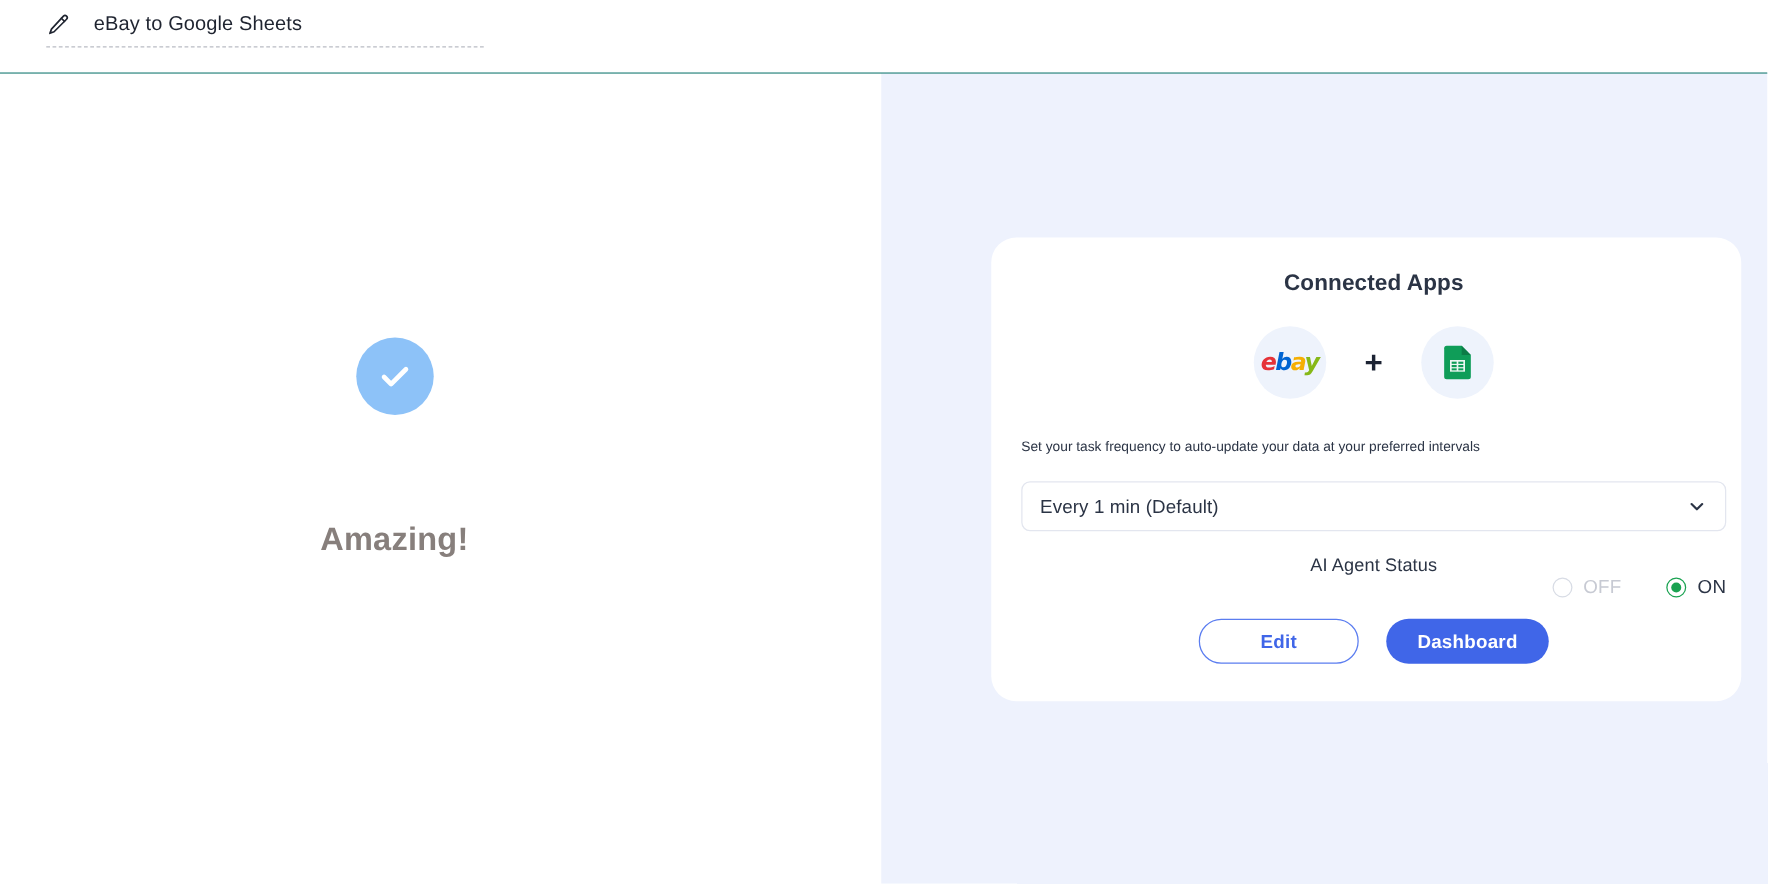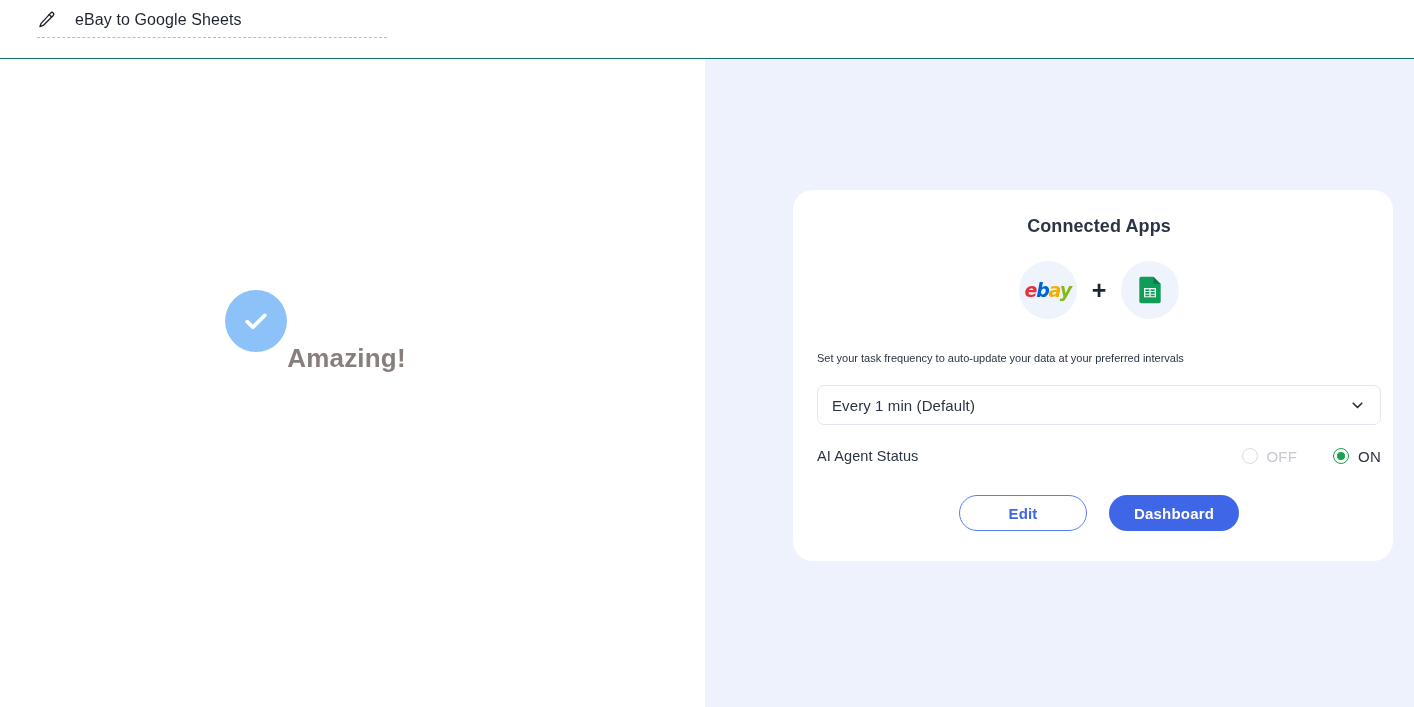"ebay" .apps-row { gap: 15px -> 31px }
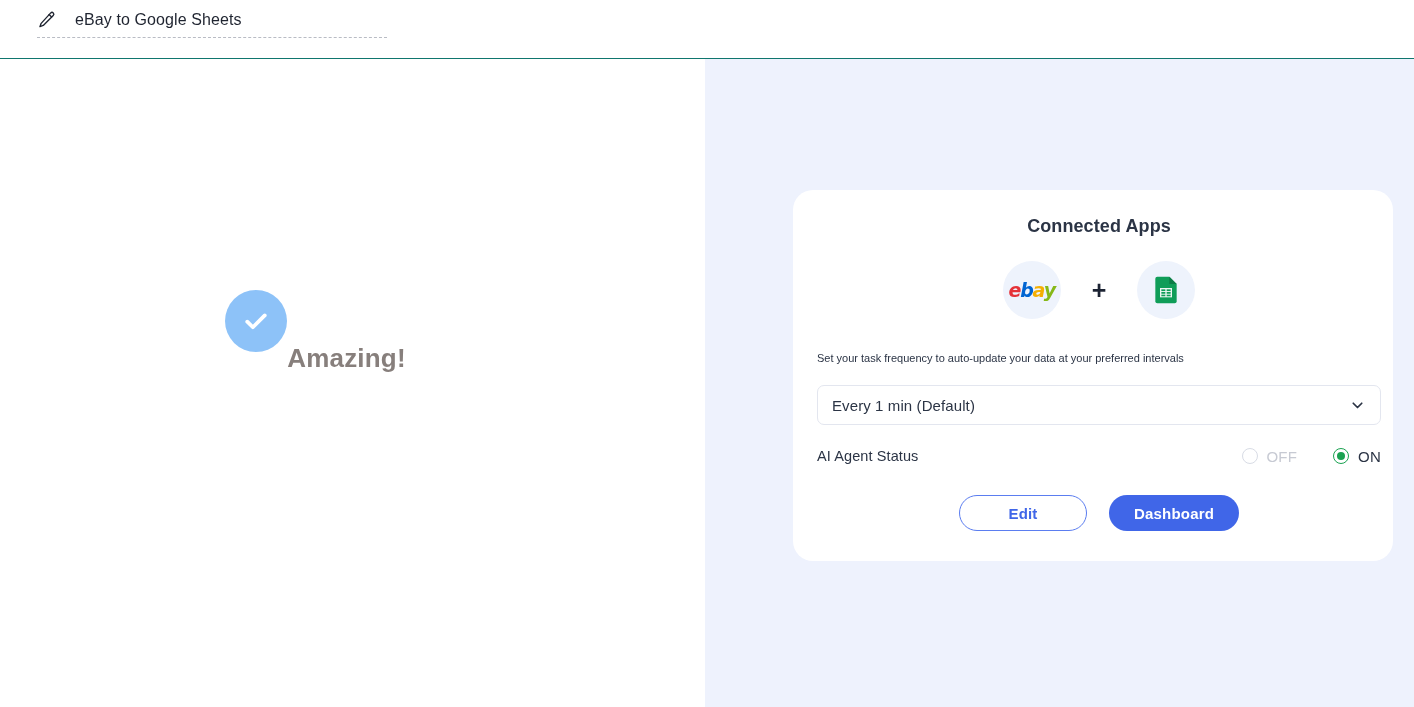"Amazing!" .success-block { flex-direction: row -> column }
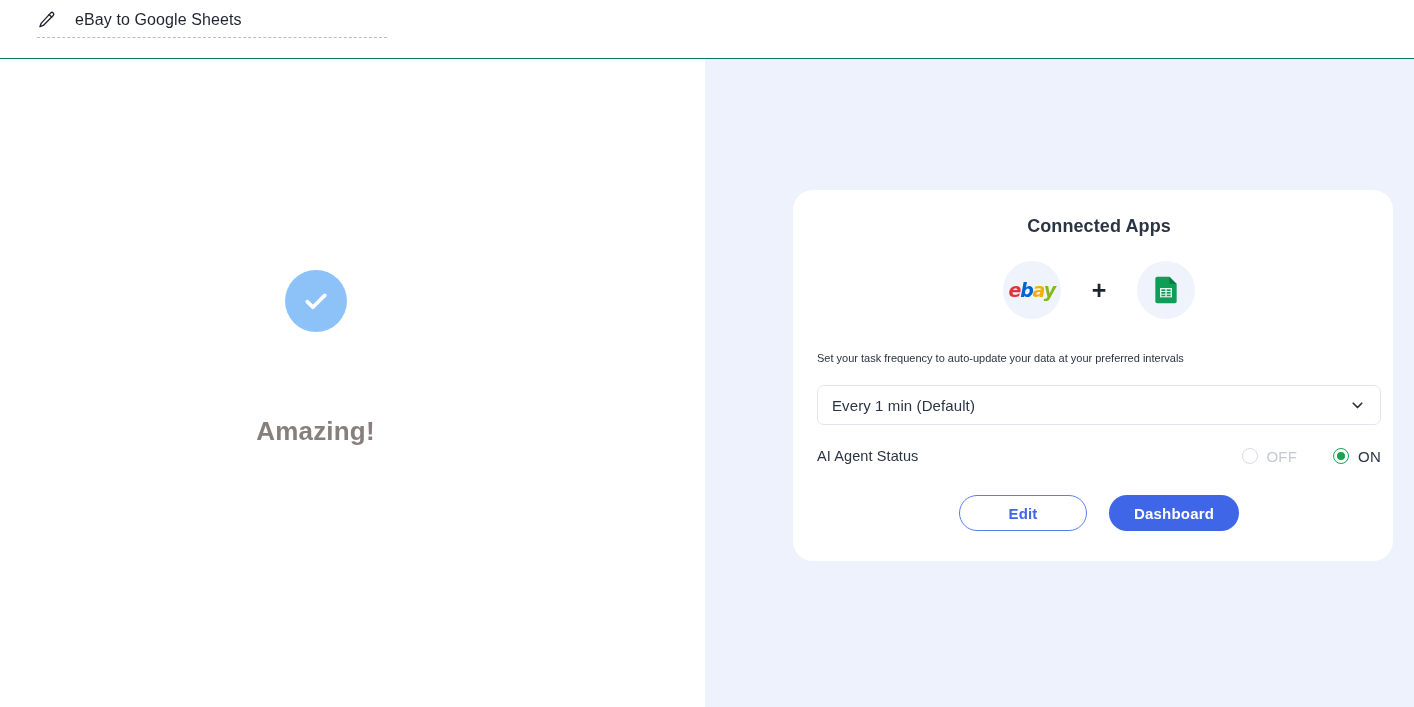"AI Agent Status" .status-row { flex-direction: none -> column }
